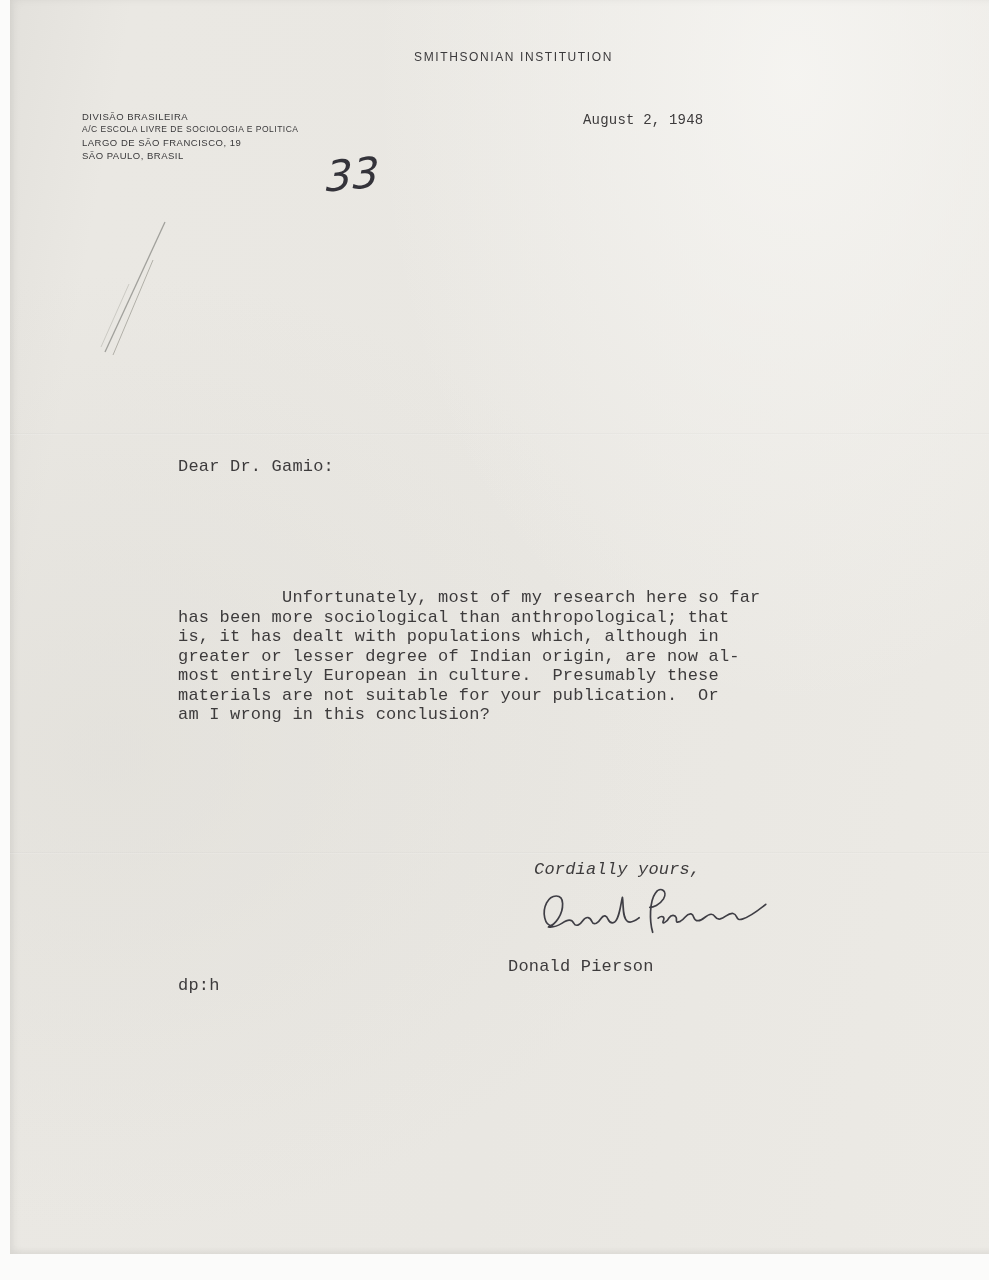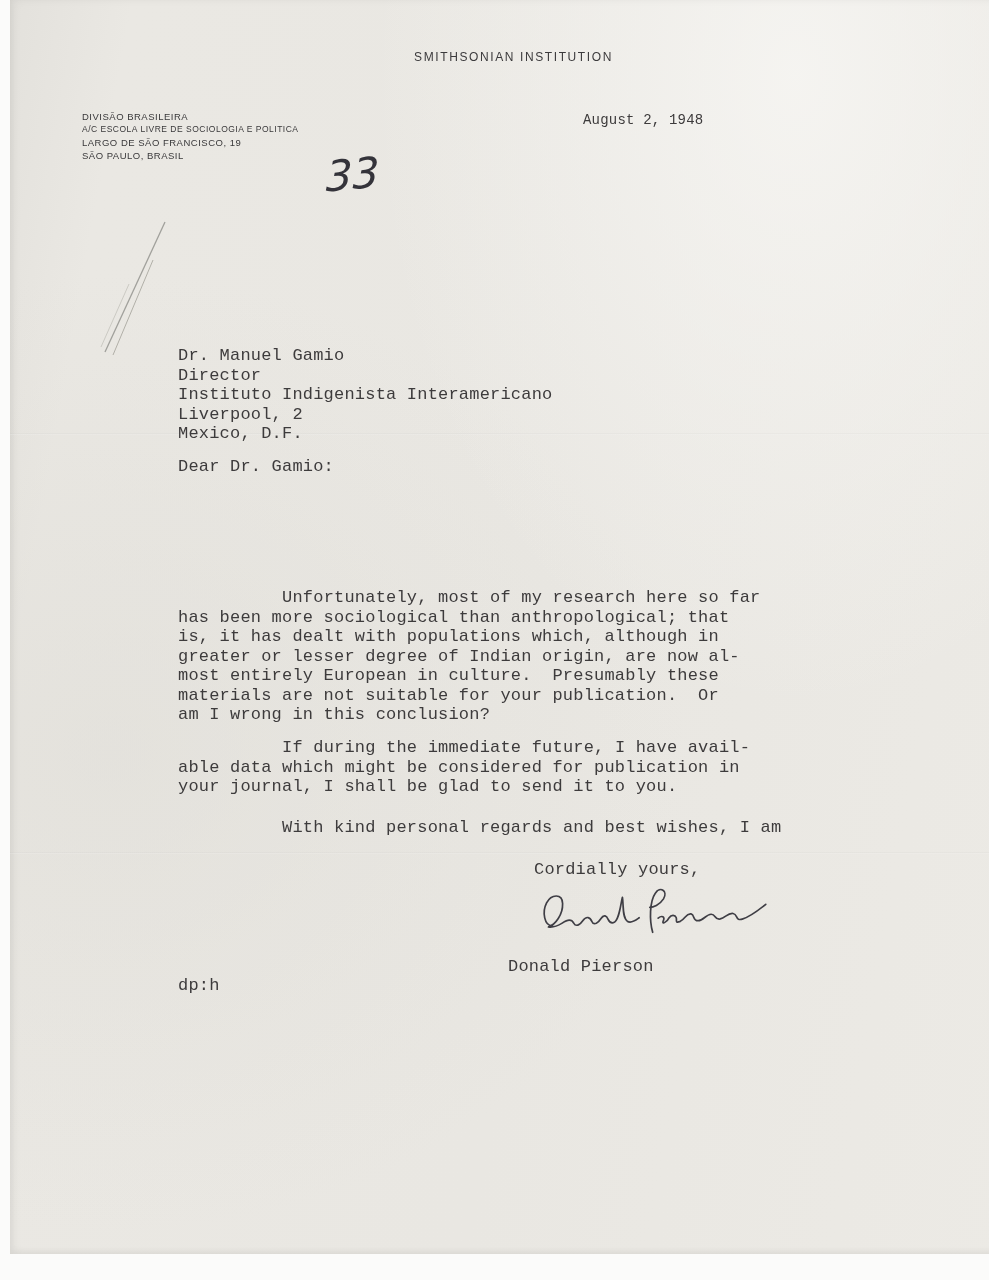"Dr. Manuel Gamio" div.recipient { html: <div>Dr. Manuel Gamio Director Instituto Indigenista Interamericano Liverpool, 2 Mexico, D.F.</div> -> none }
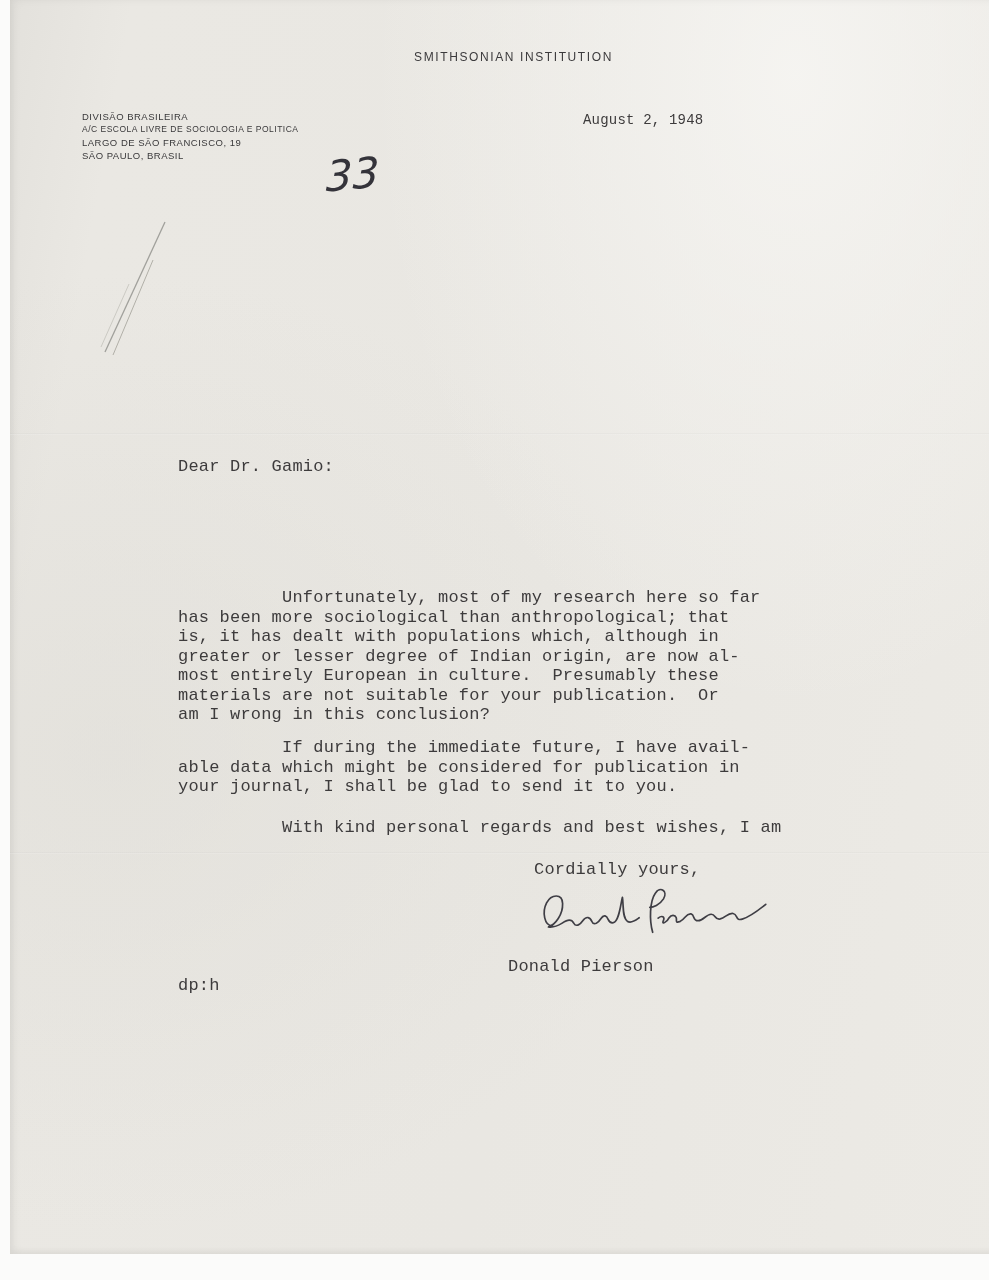"If during the immediate future," div.para { html: <div> If during the immediate future, I have avail- able data which might be considered for publication in your journal, I shall be glad to send it to you.</div> -> none }
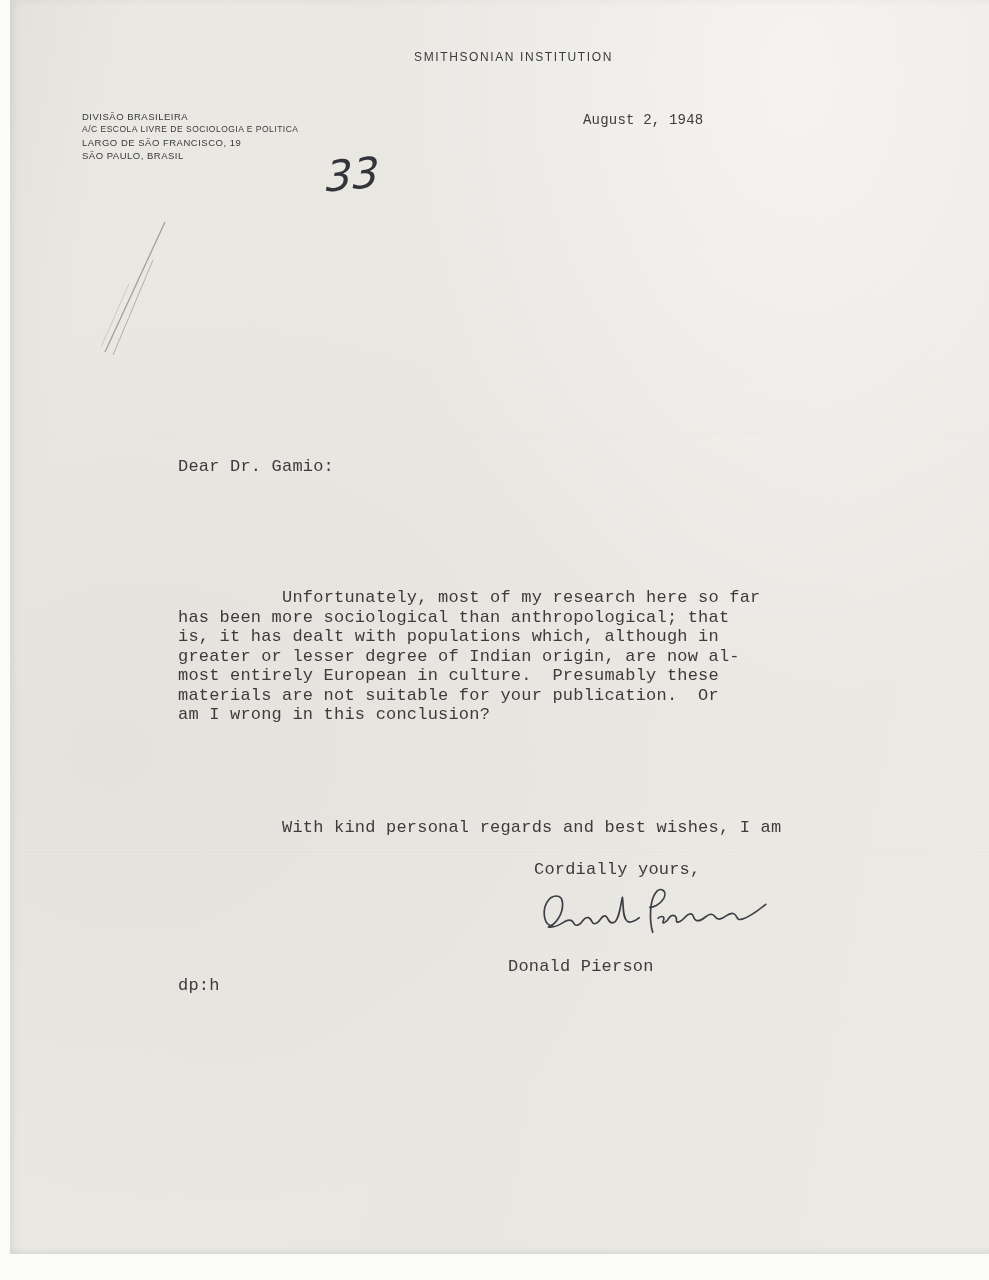"With kind personal regards and" div.para { html: <div> With kind personal regards and best wishes, I am</div> -> none }
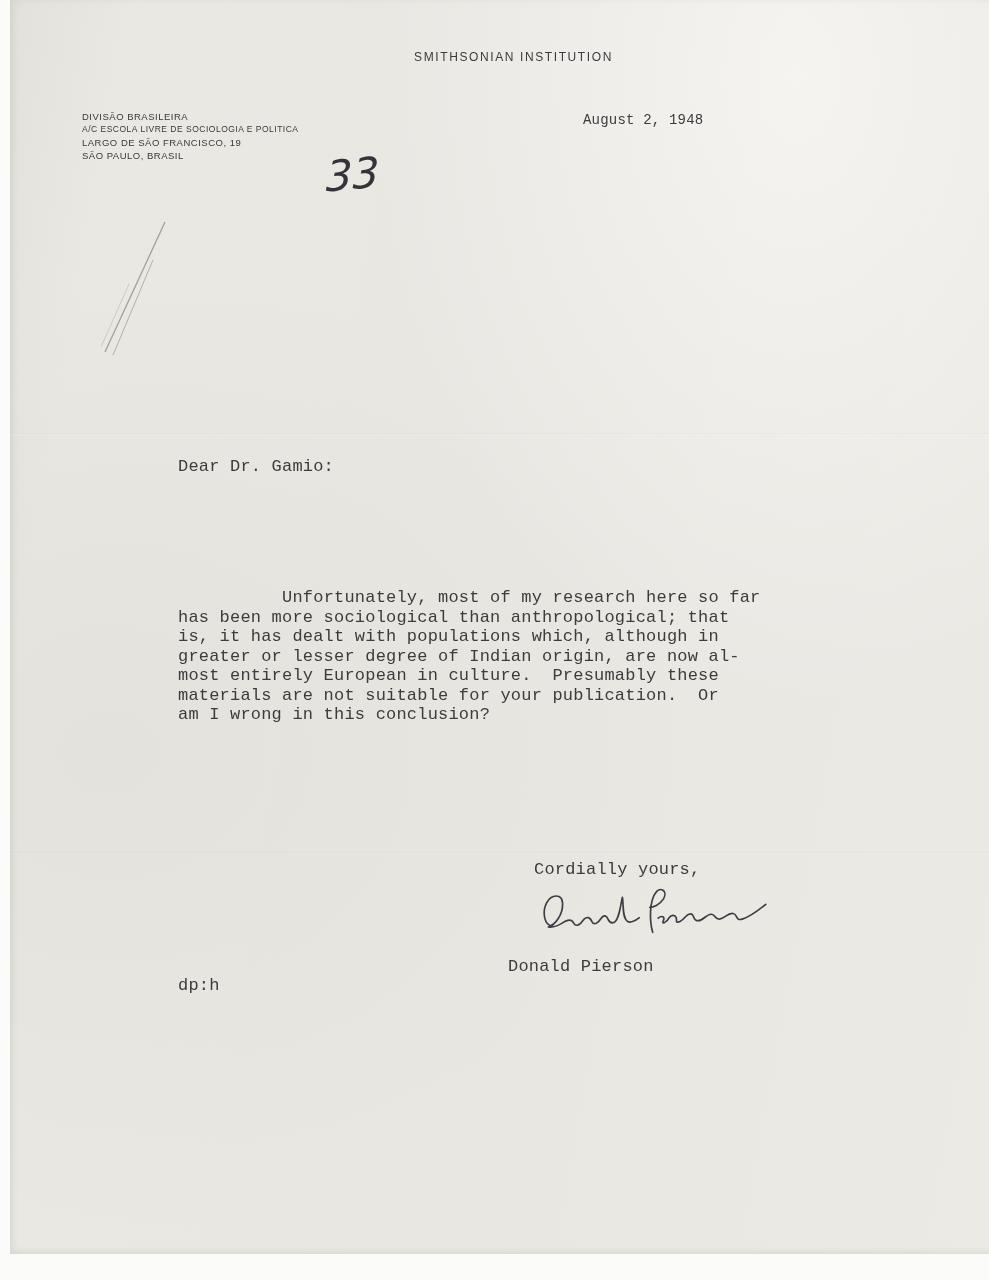"Cordially yours," .closing { font-style: none -> italic }
